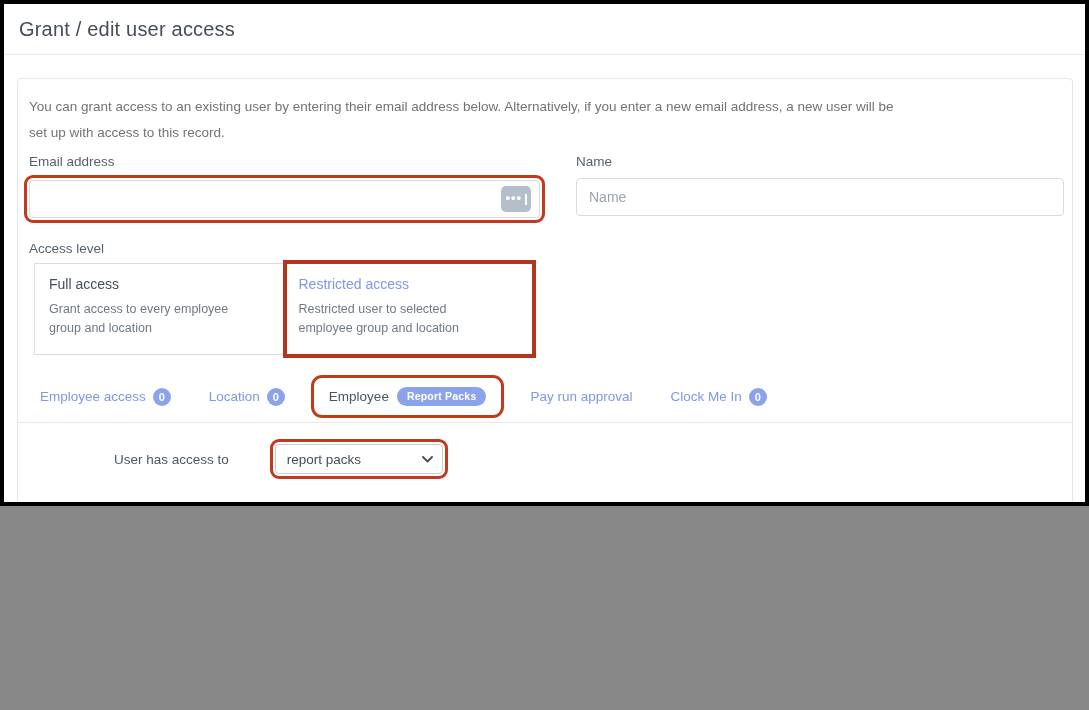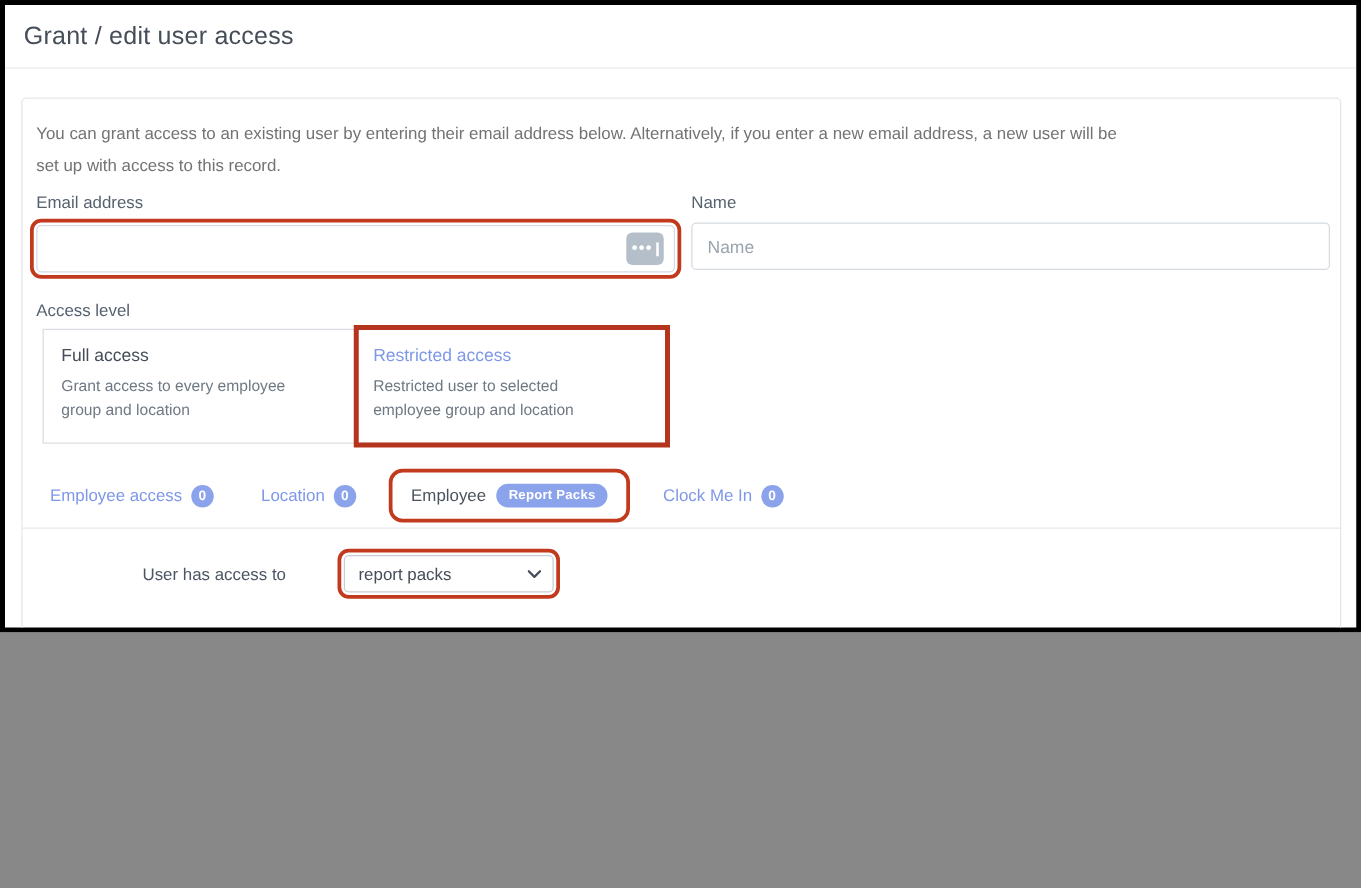"Email address" .form-grid { column-gap: 8px -> 31px }
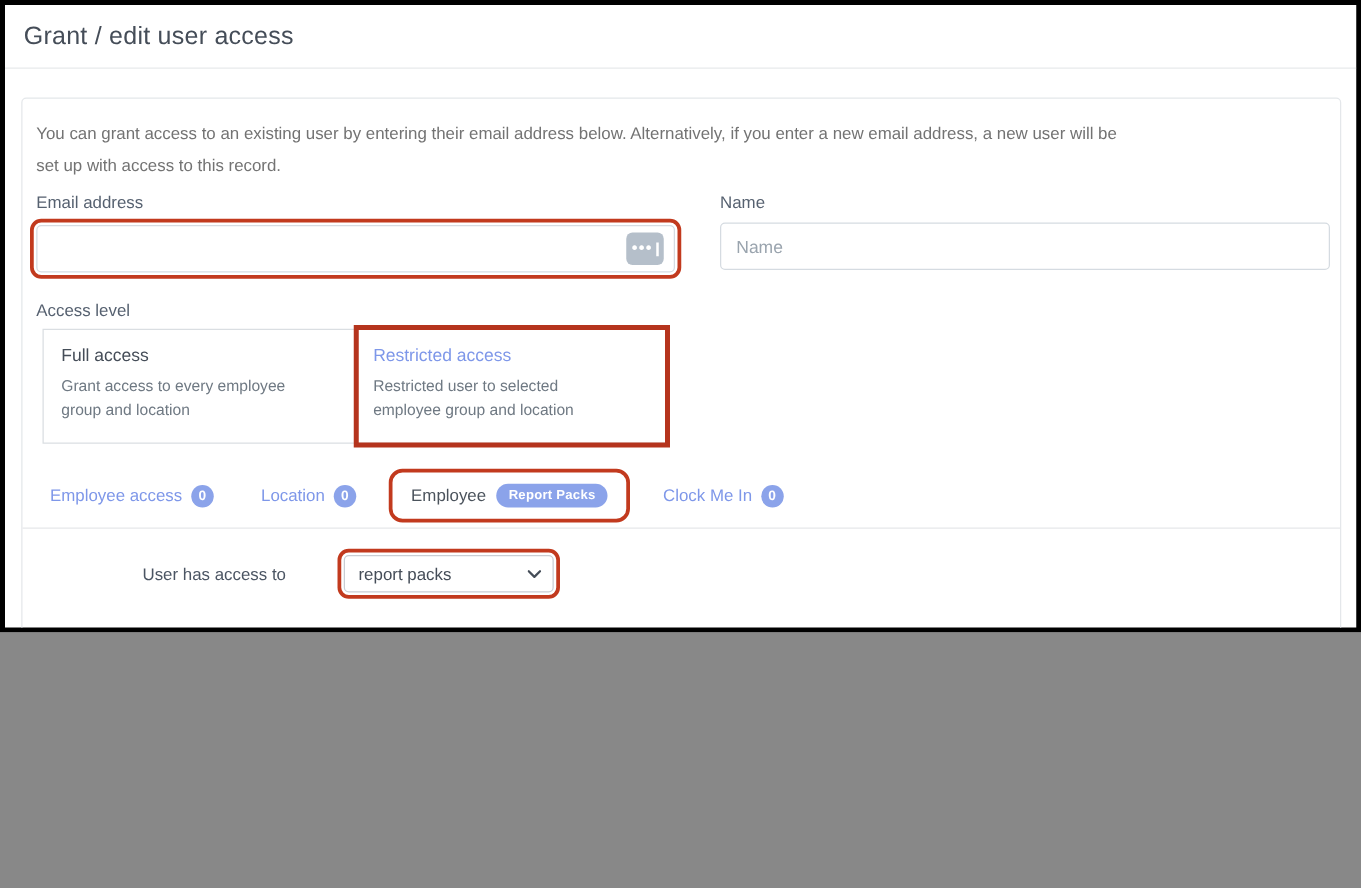"Pay run approval" div.tab { html: none -> <div> <span>Pay run approval</span> </div> }
